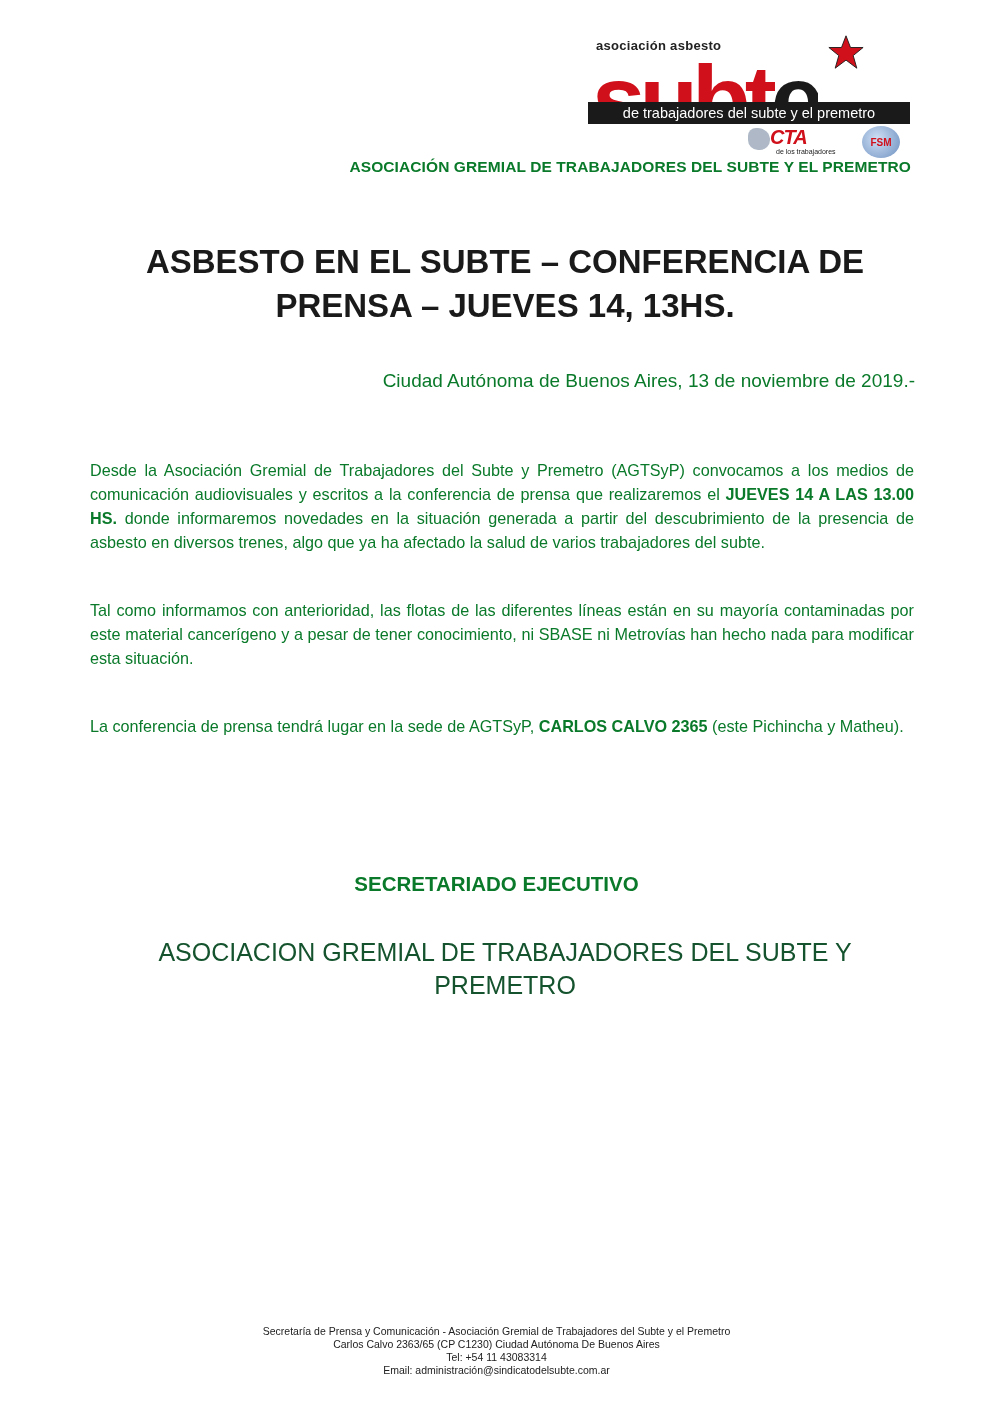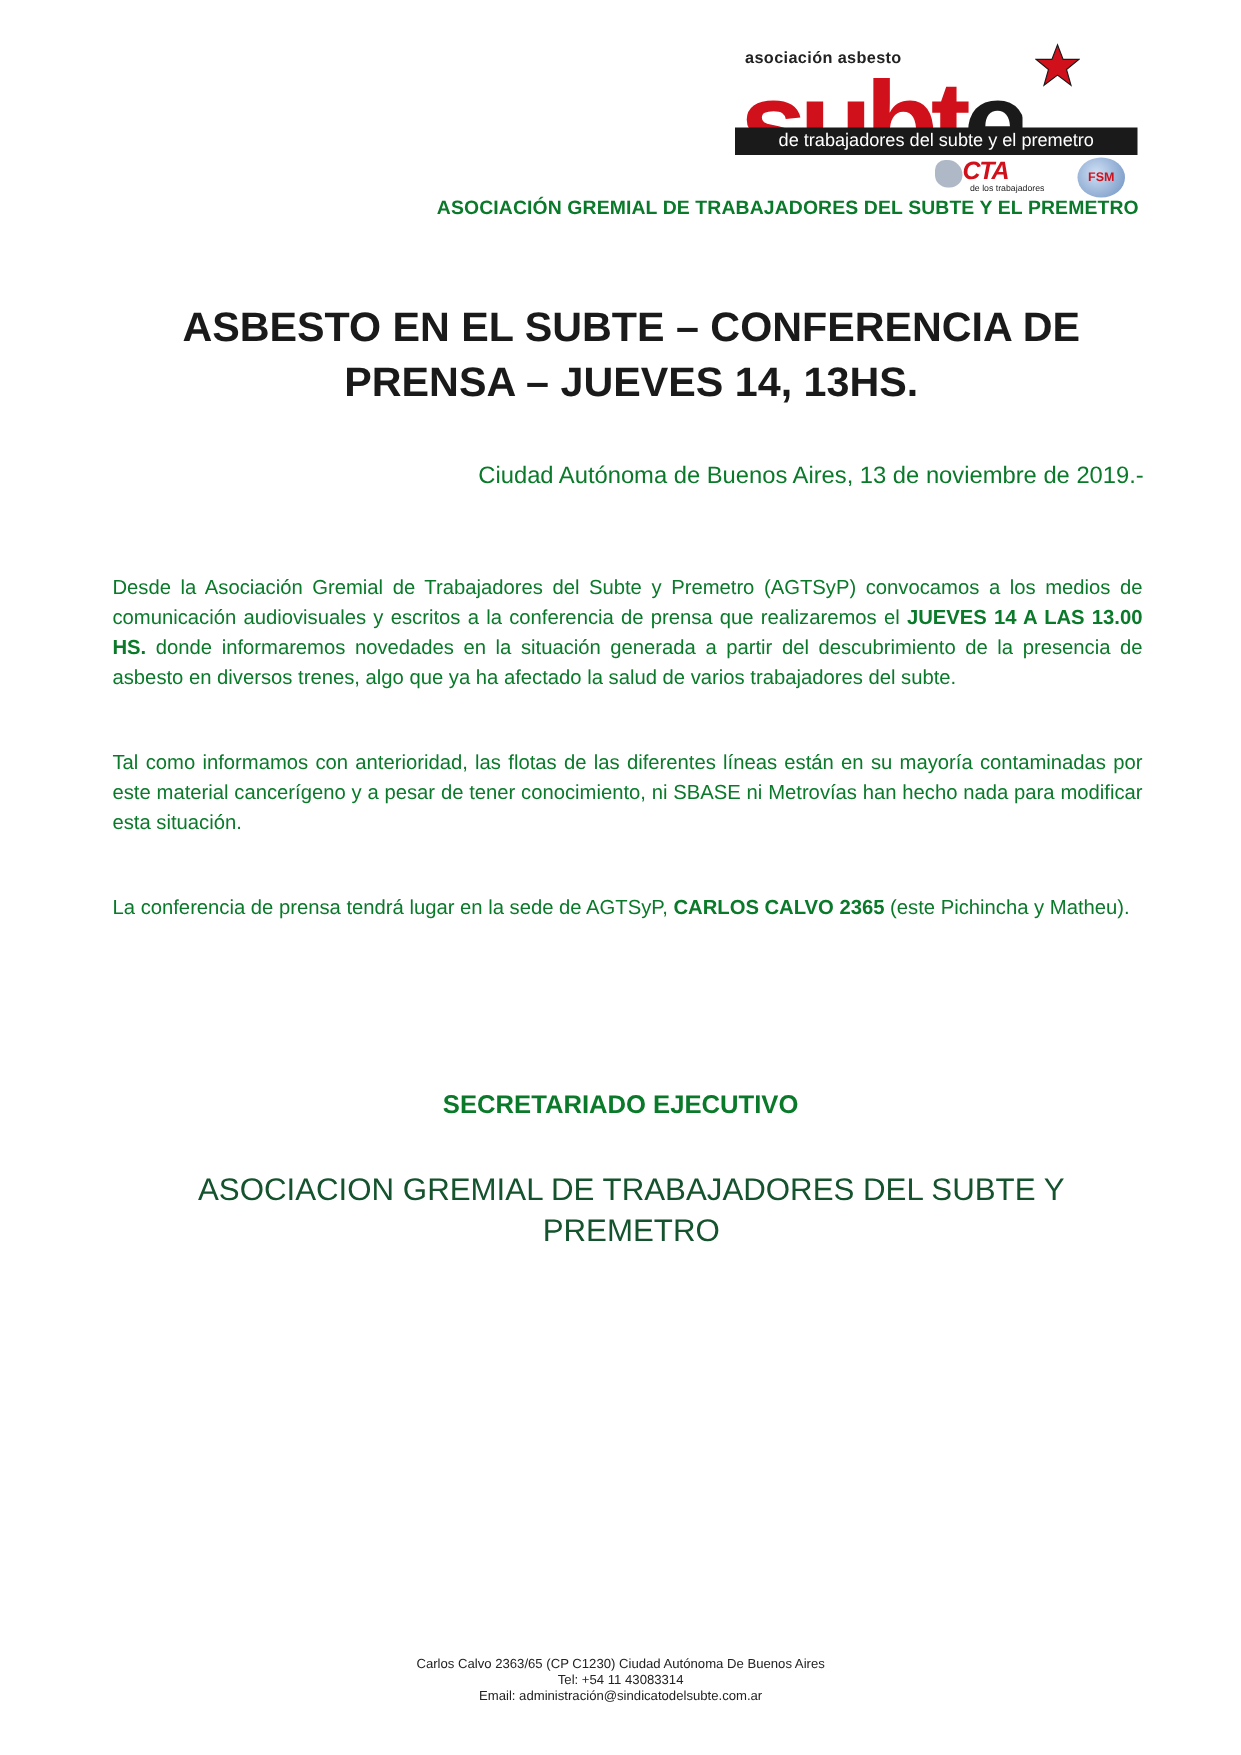"Secretaría de Prensa y Comunicación" div { html: none -> <div>Secretaría de Prensa y Comunicación - Asociación Gremial de Trabajadores del Subte y el Premetro</div> }
